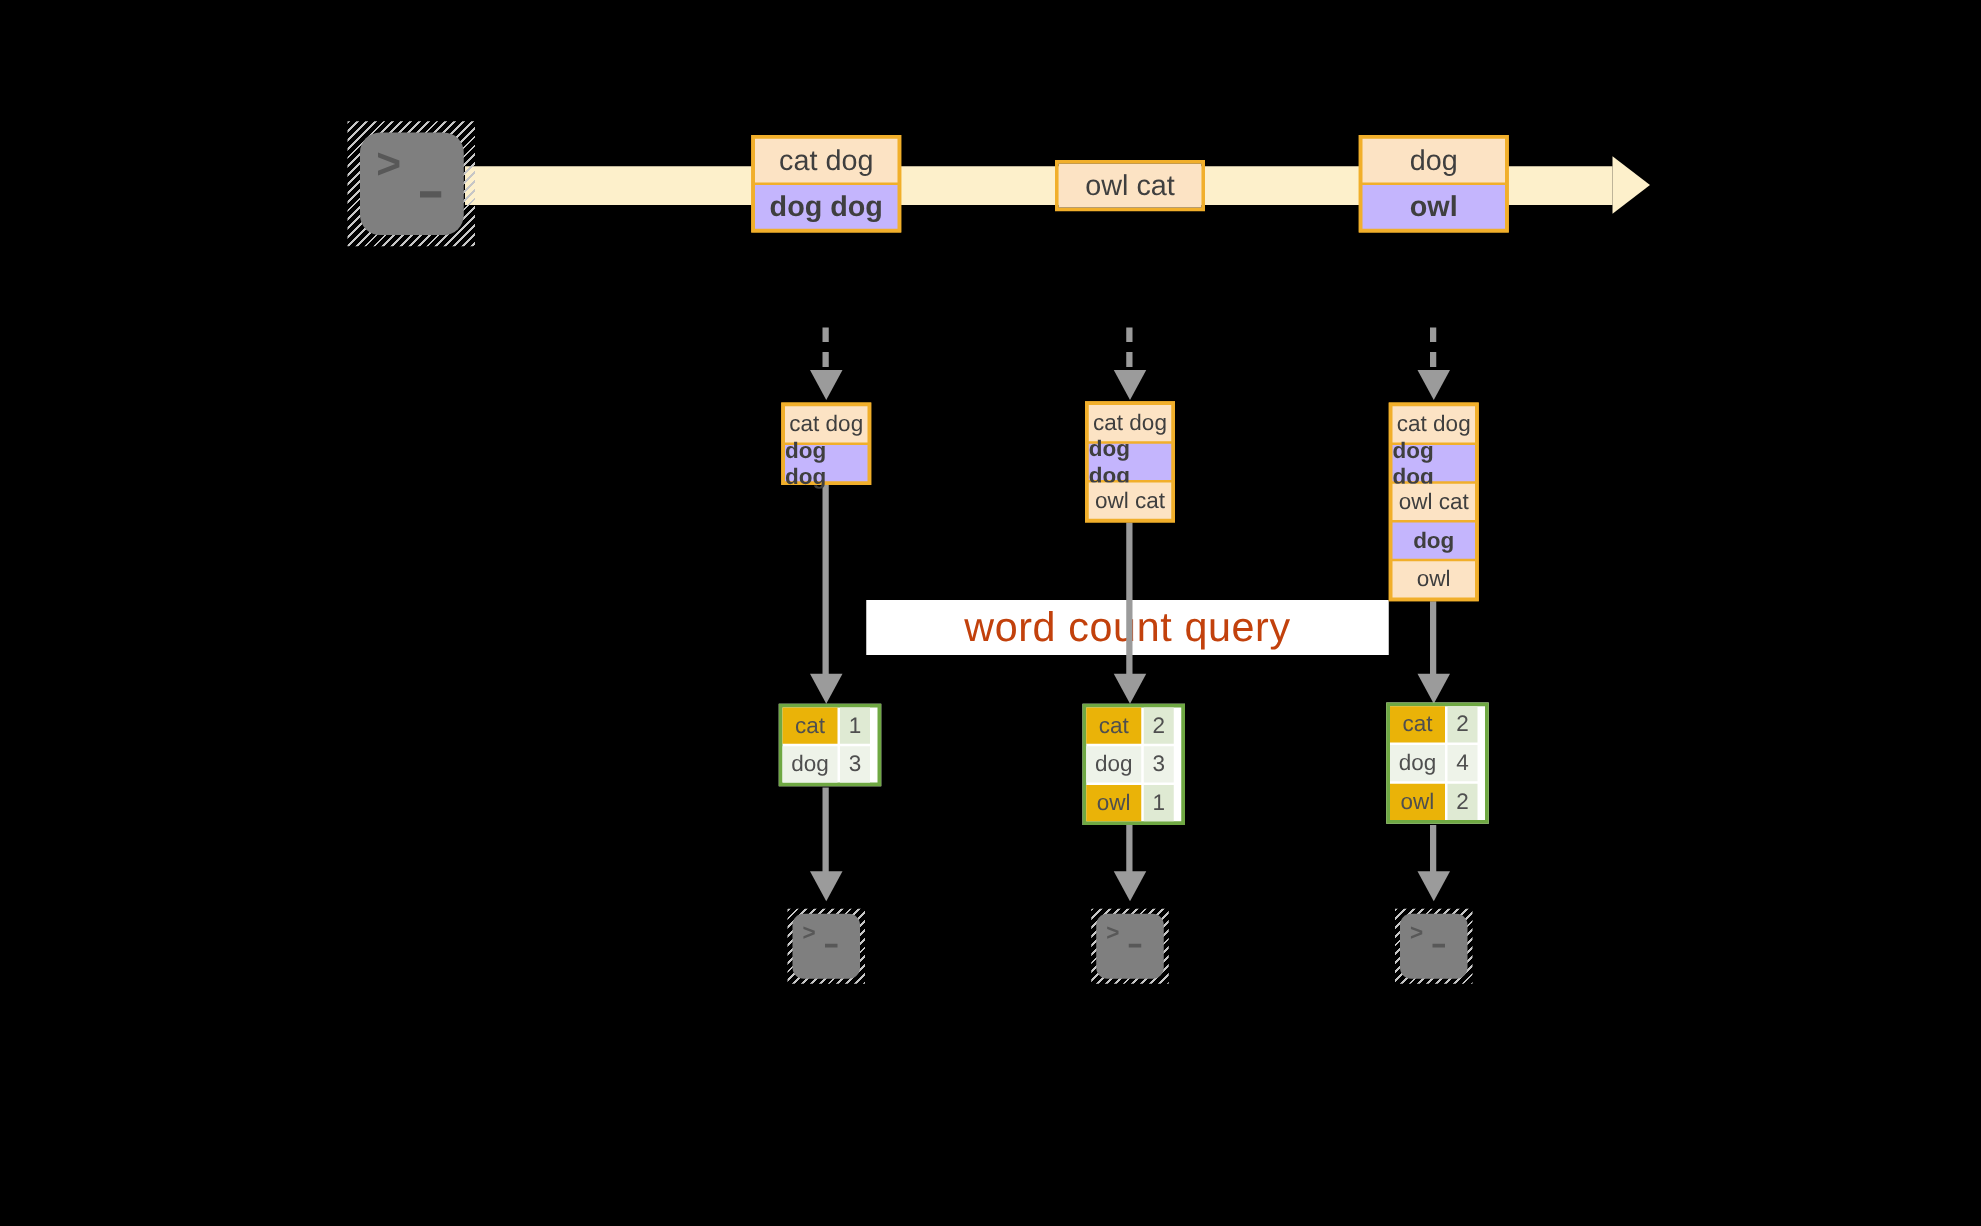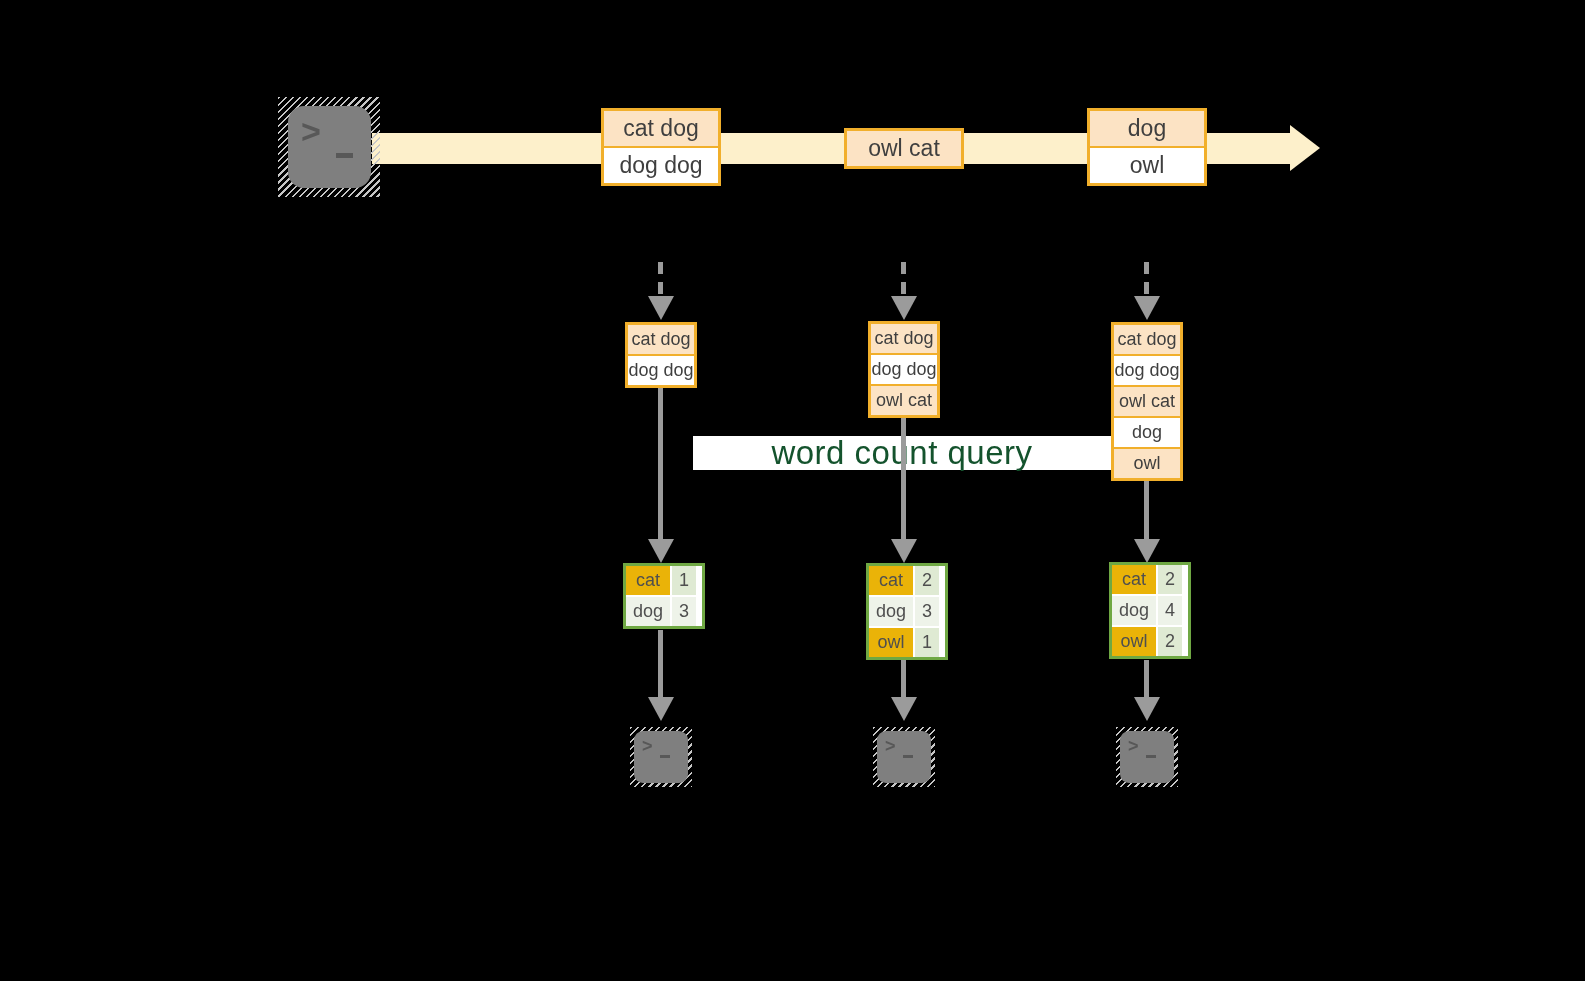"dog dog" .cream { background: #ffffff -> #c4b5fd; font-weight: none -> bold }
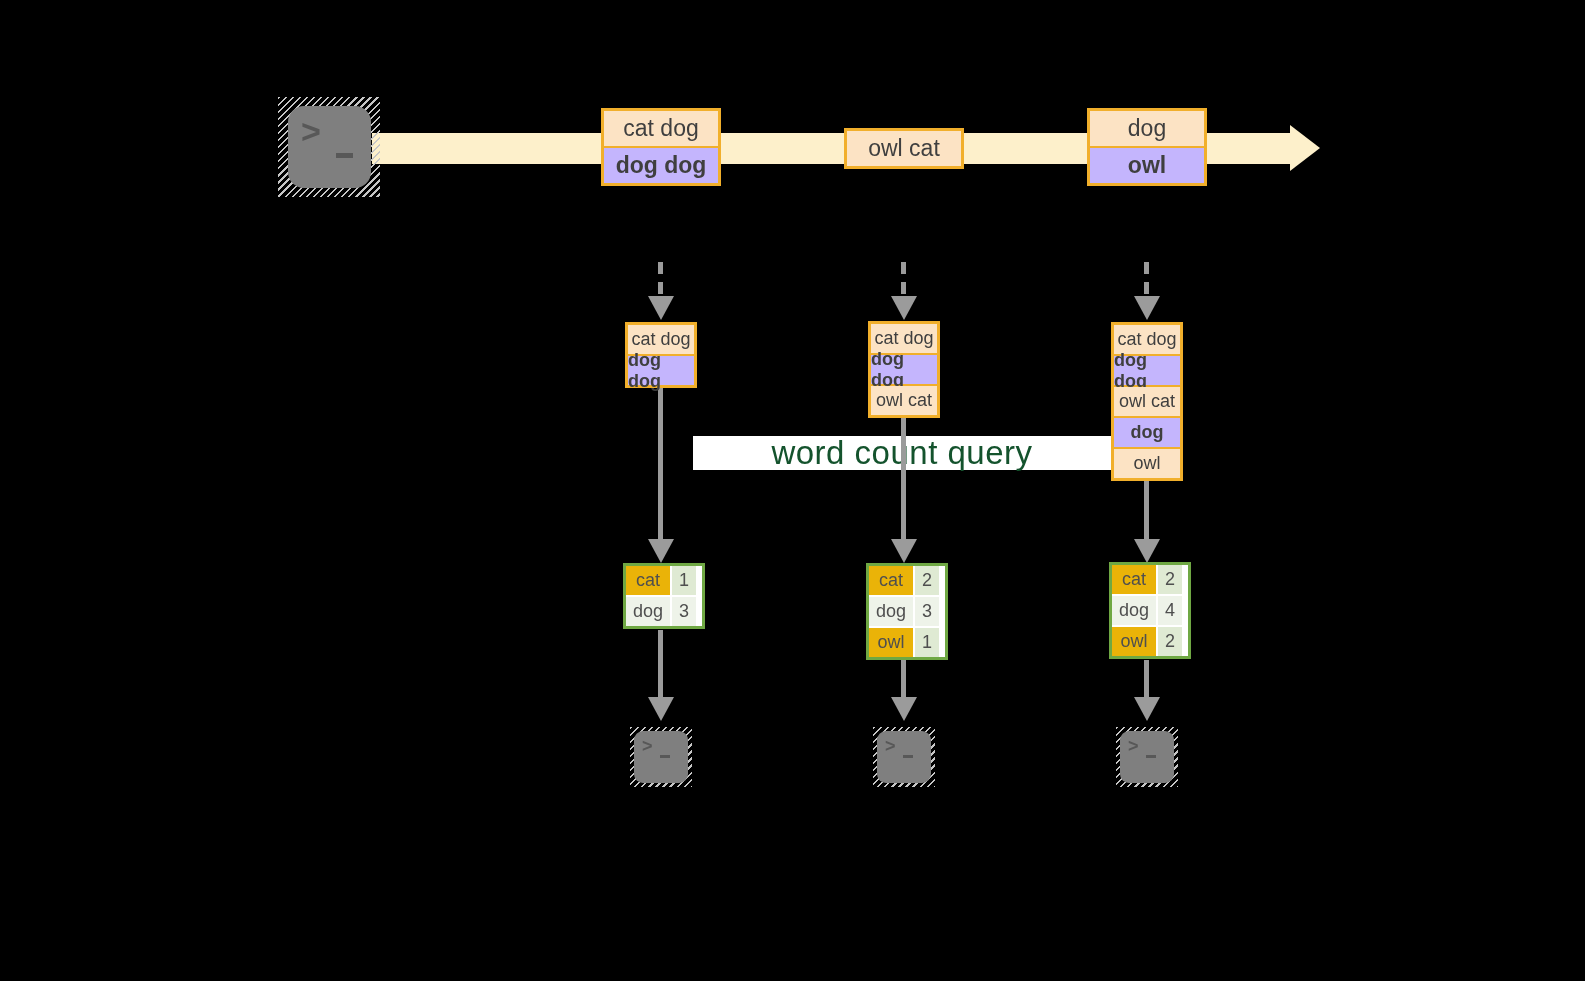"word count query" .qlabel { color: #14532d -> #c2410c; height: 34px -> 44px; top: 436px -> 480px }
